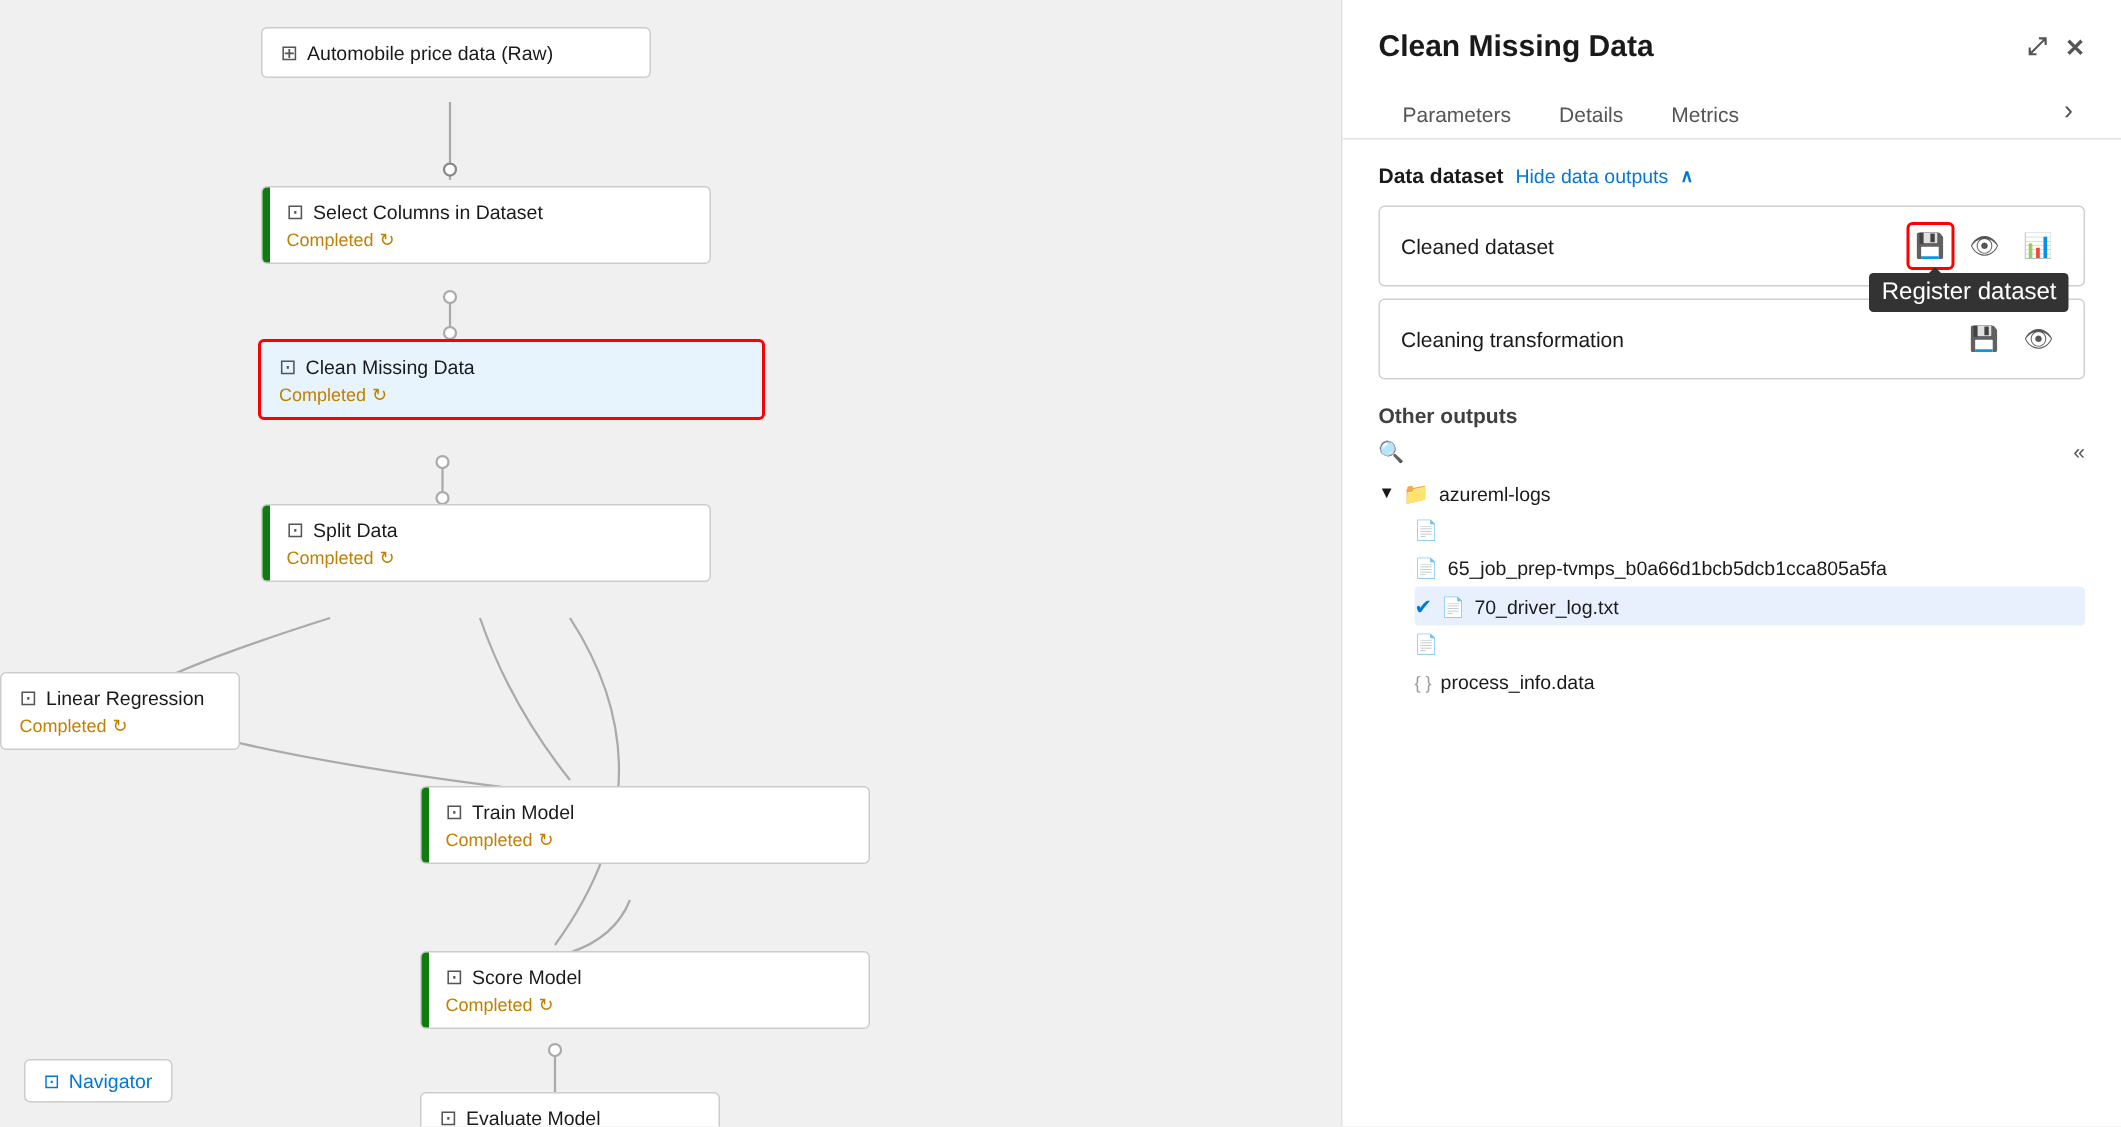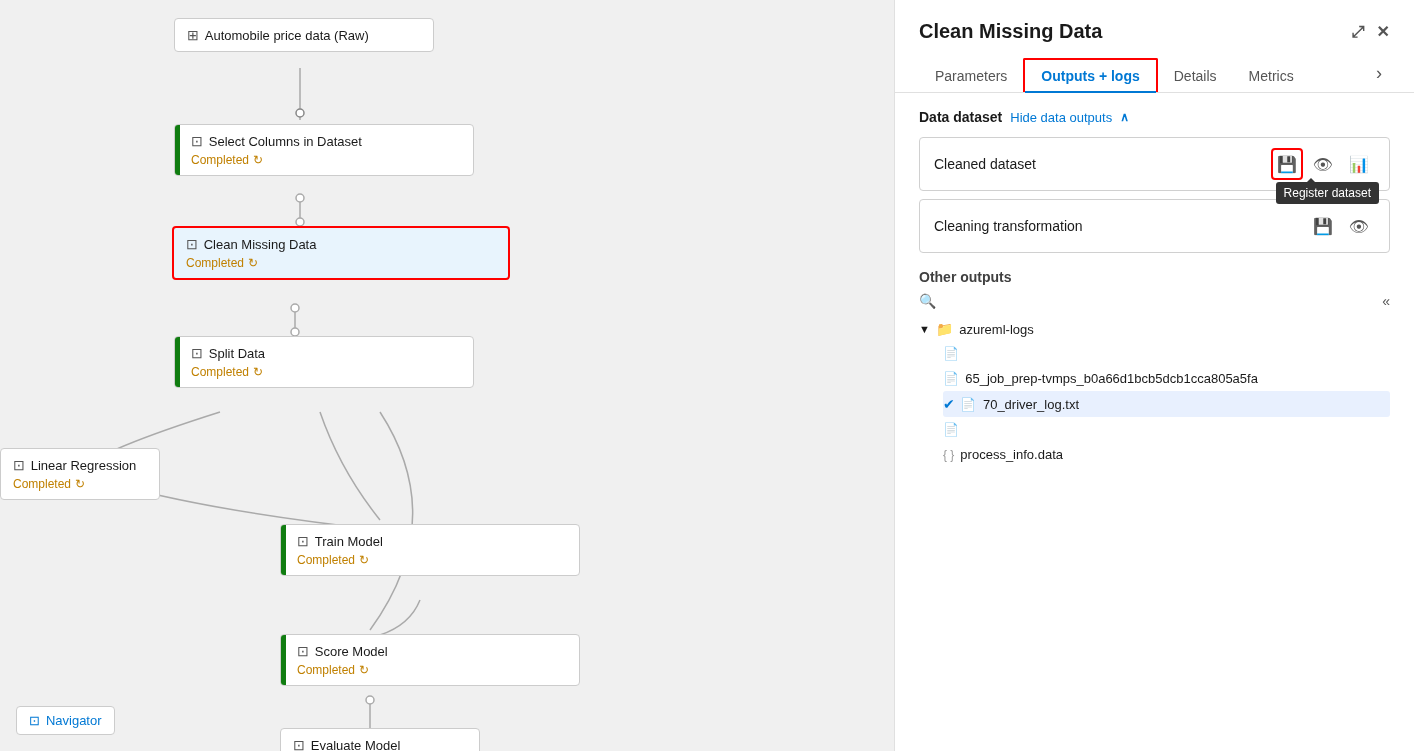"Outputs + logs" button.panel-tab { html: <button>Outputs + logs</button> -> none }
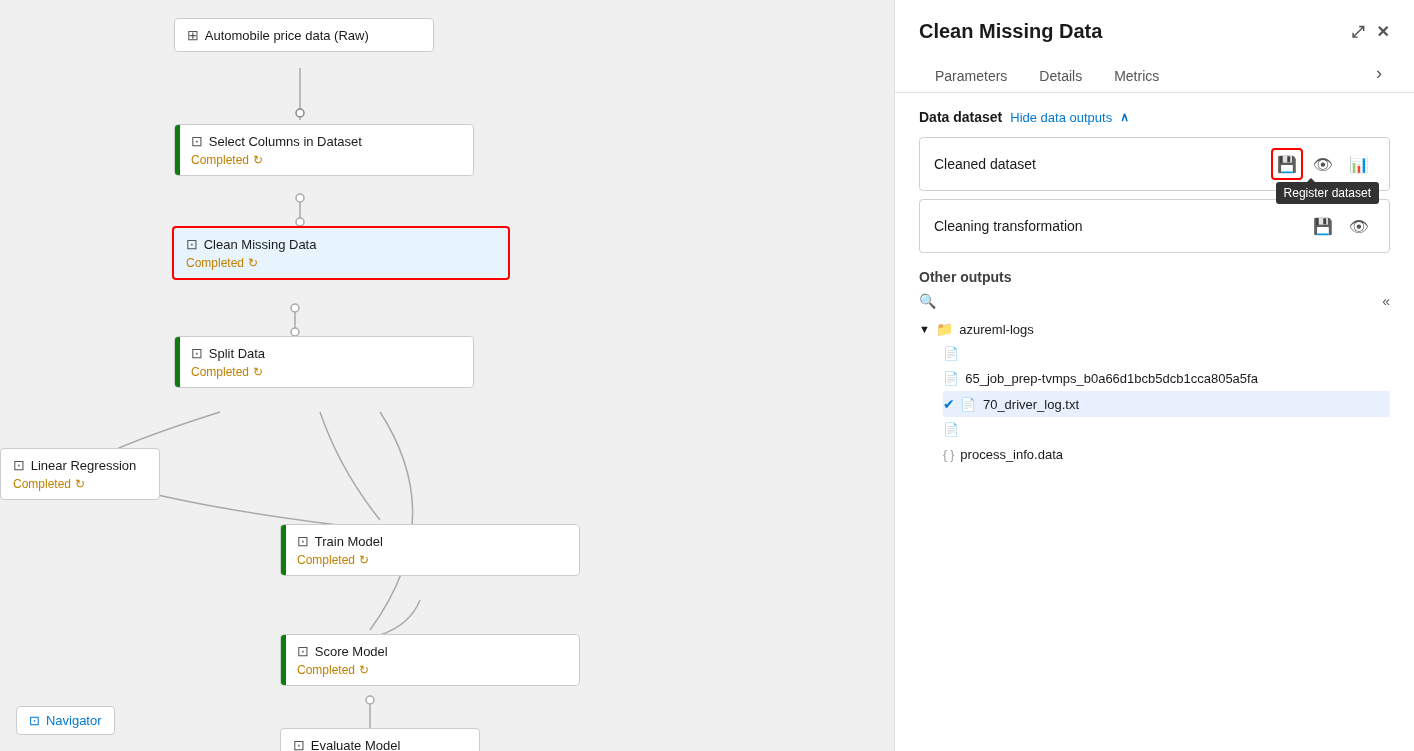"Register dataset" .tooltip-box { font-size: 12px -> 16px }
